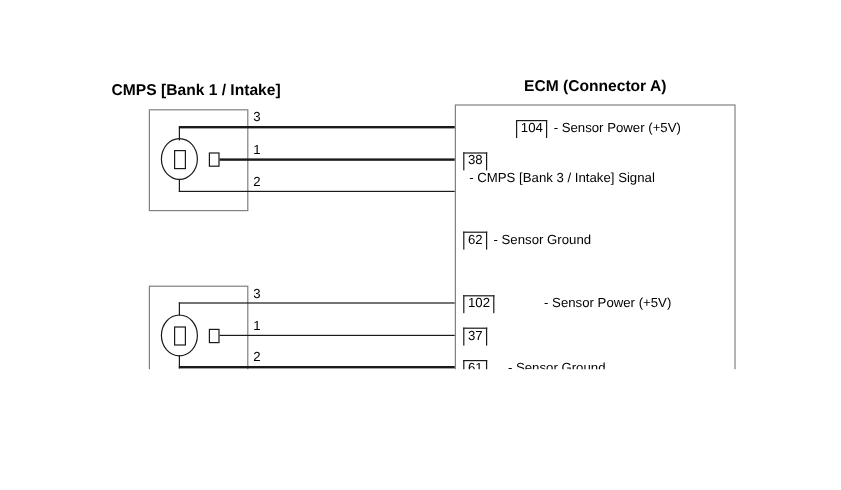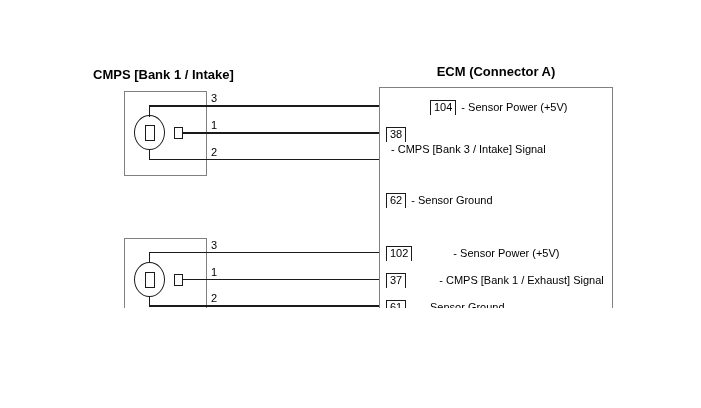"- CMPS [Bank 1 /" span.pinlabel { html: <span>- CMPS [Bank 1 / Exhaust] Signal</span> -> none }
